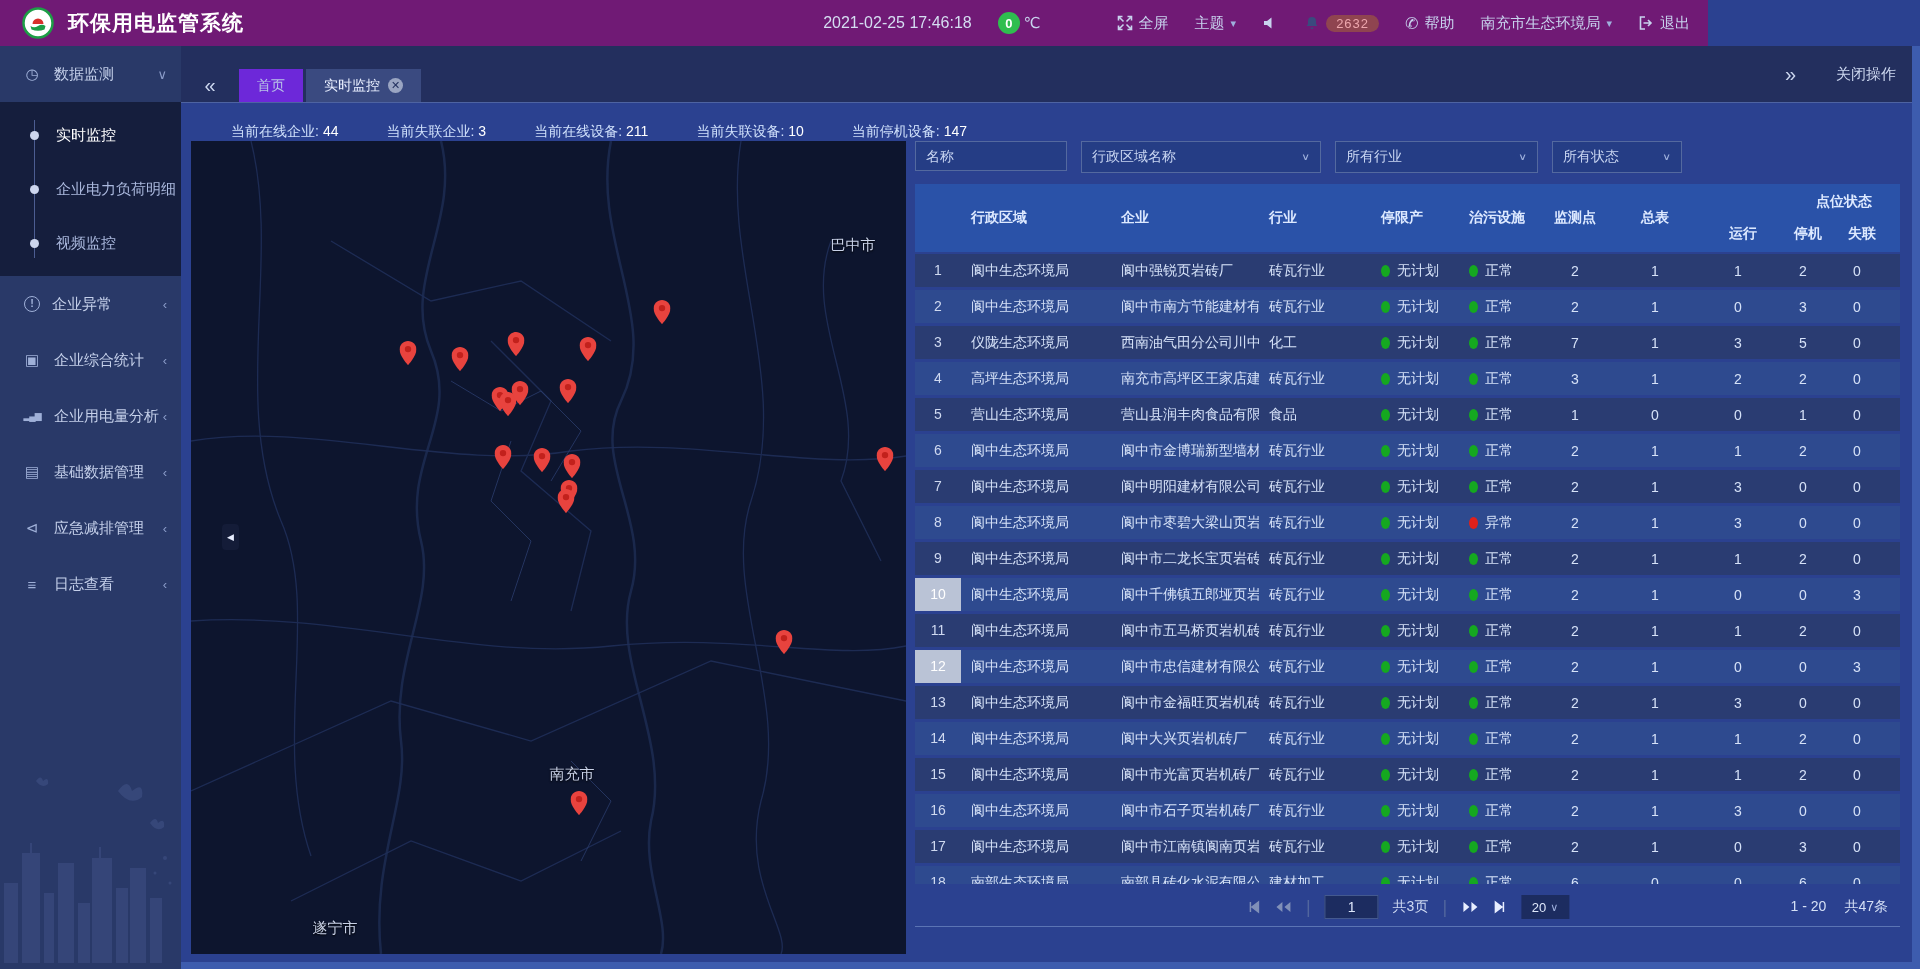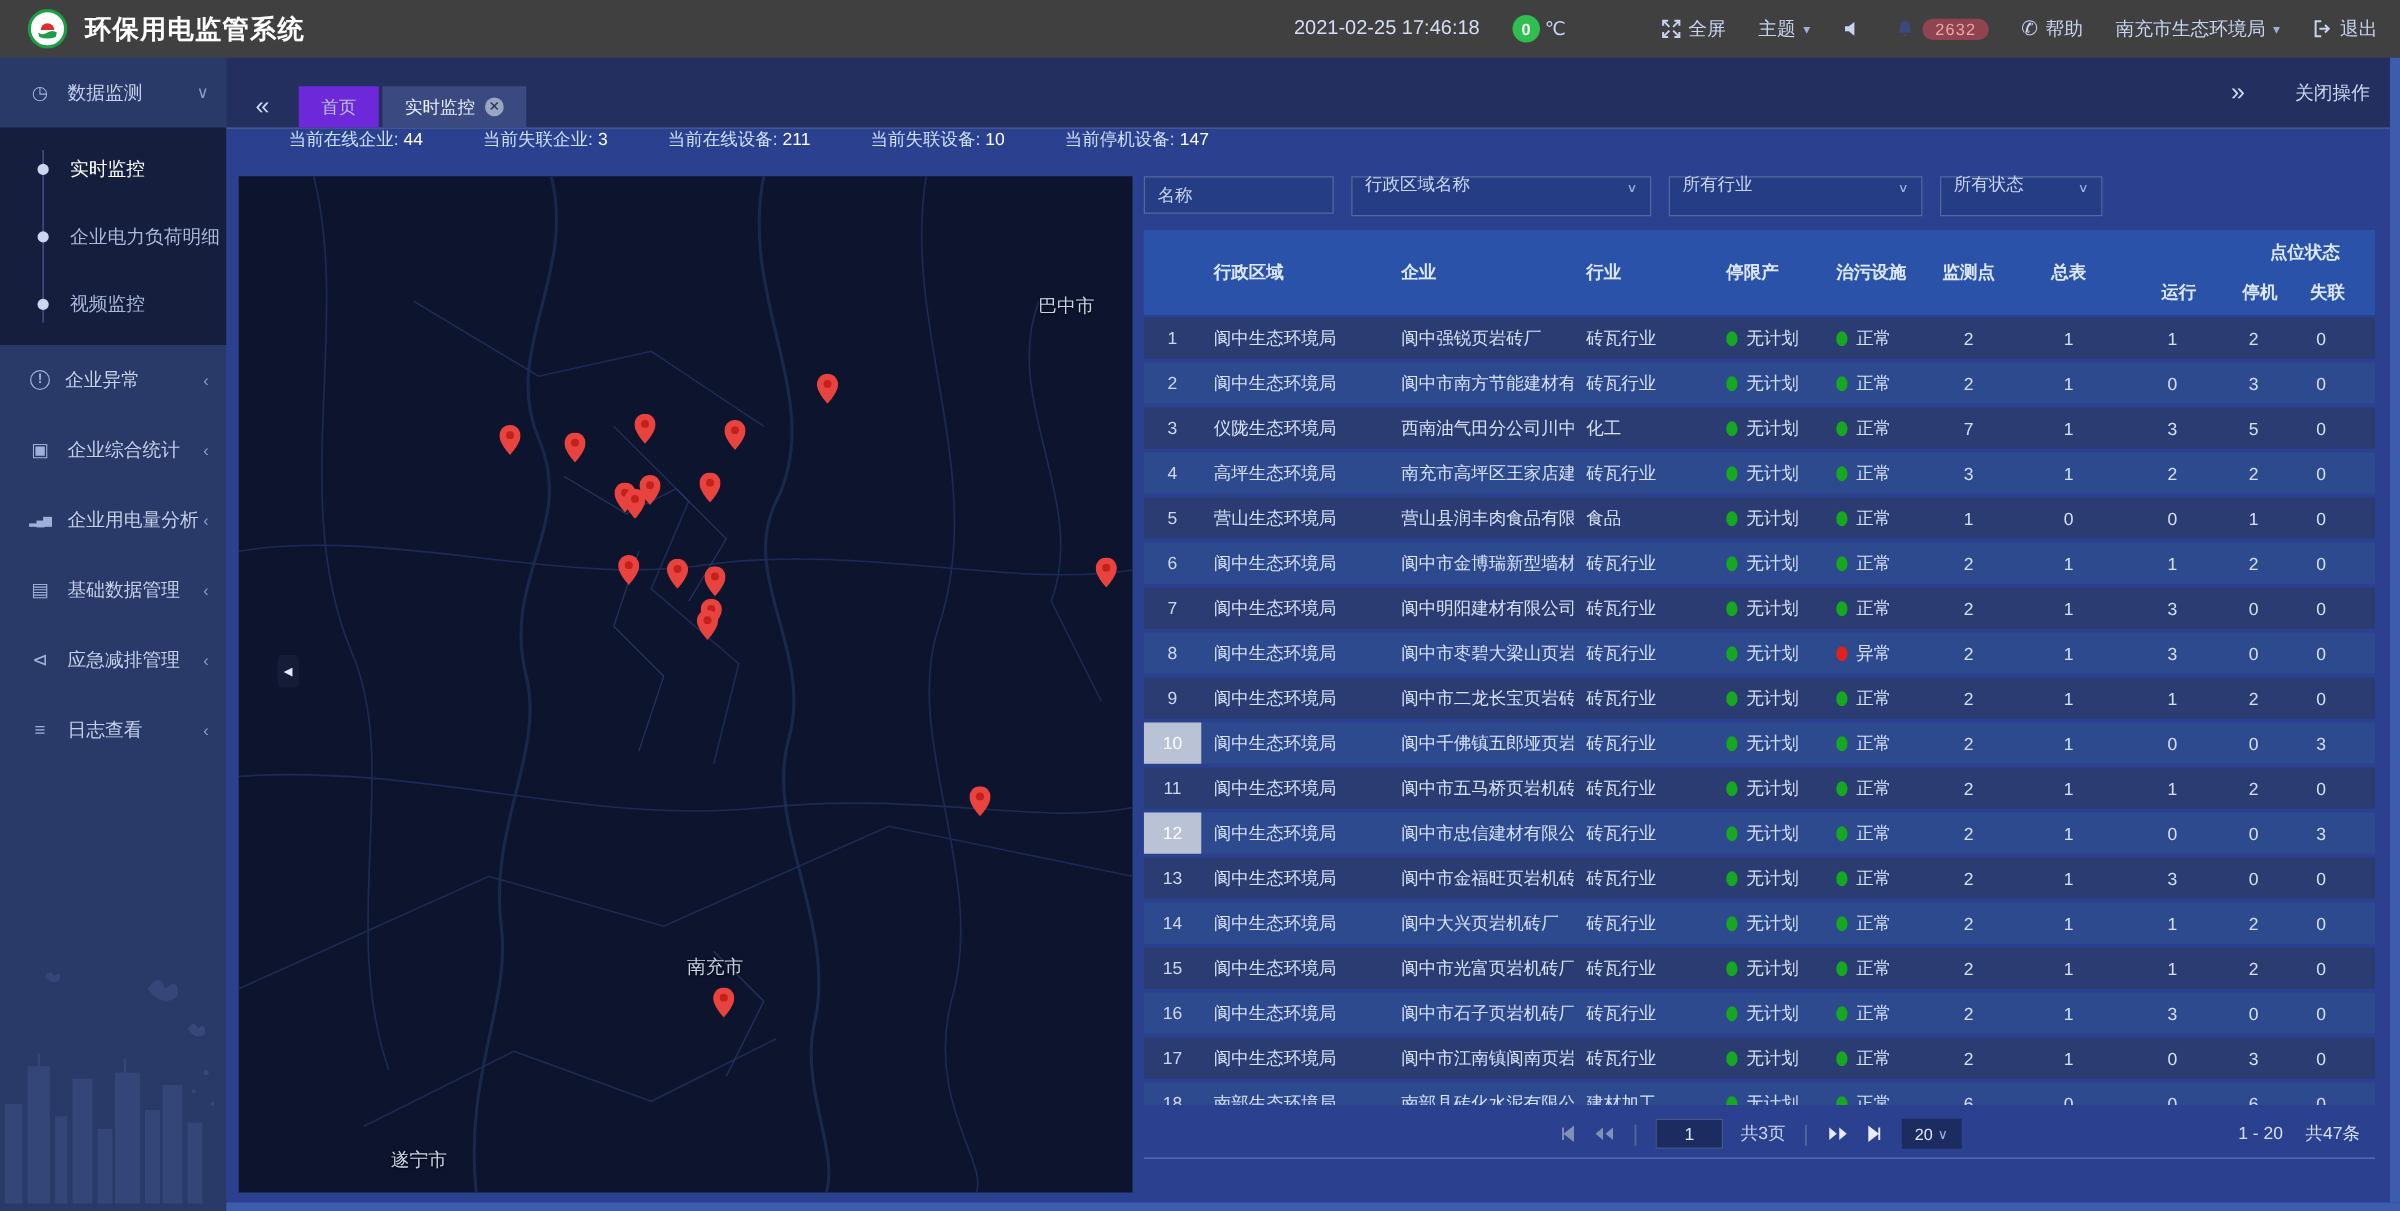"环保用电监管系统" #app-header { background: #404040 -> #701a75; width: 1920px -> 1708px }
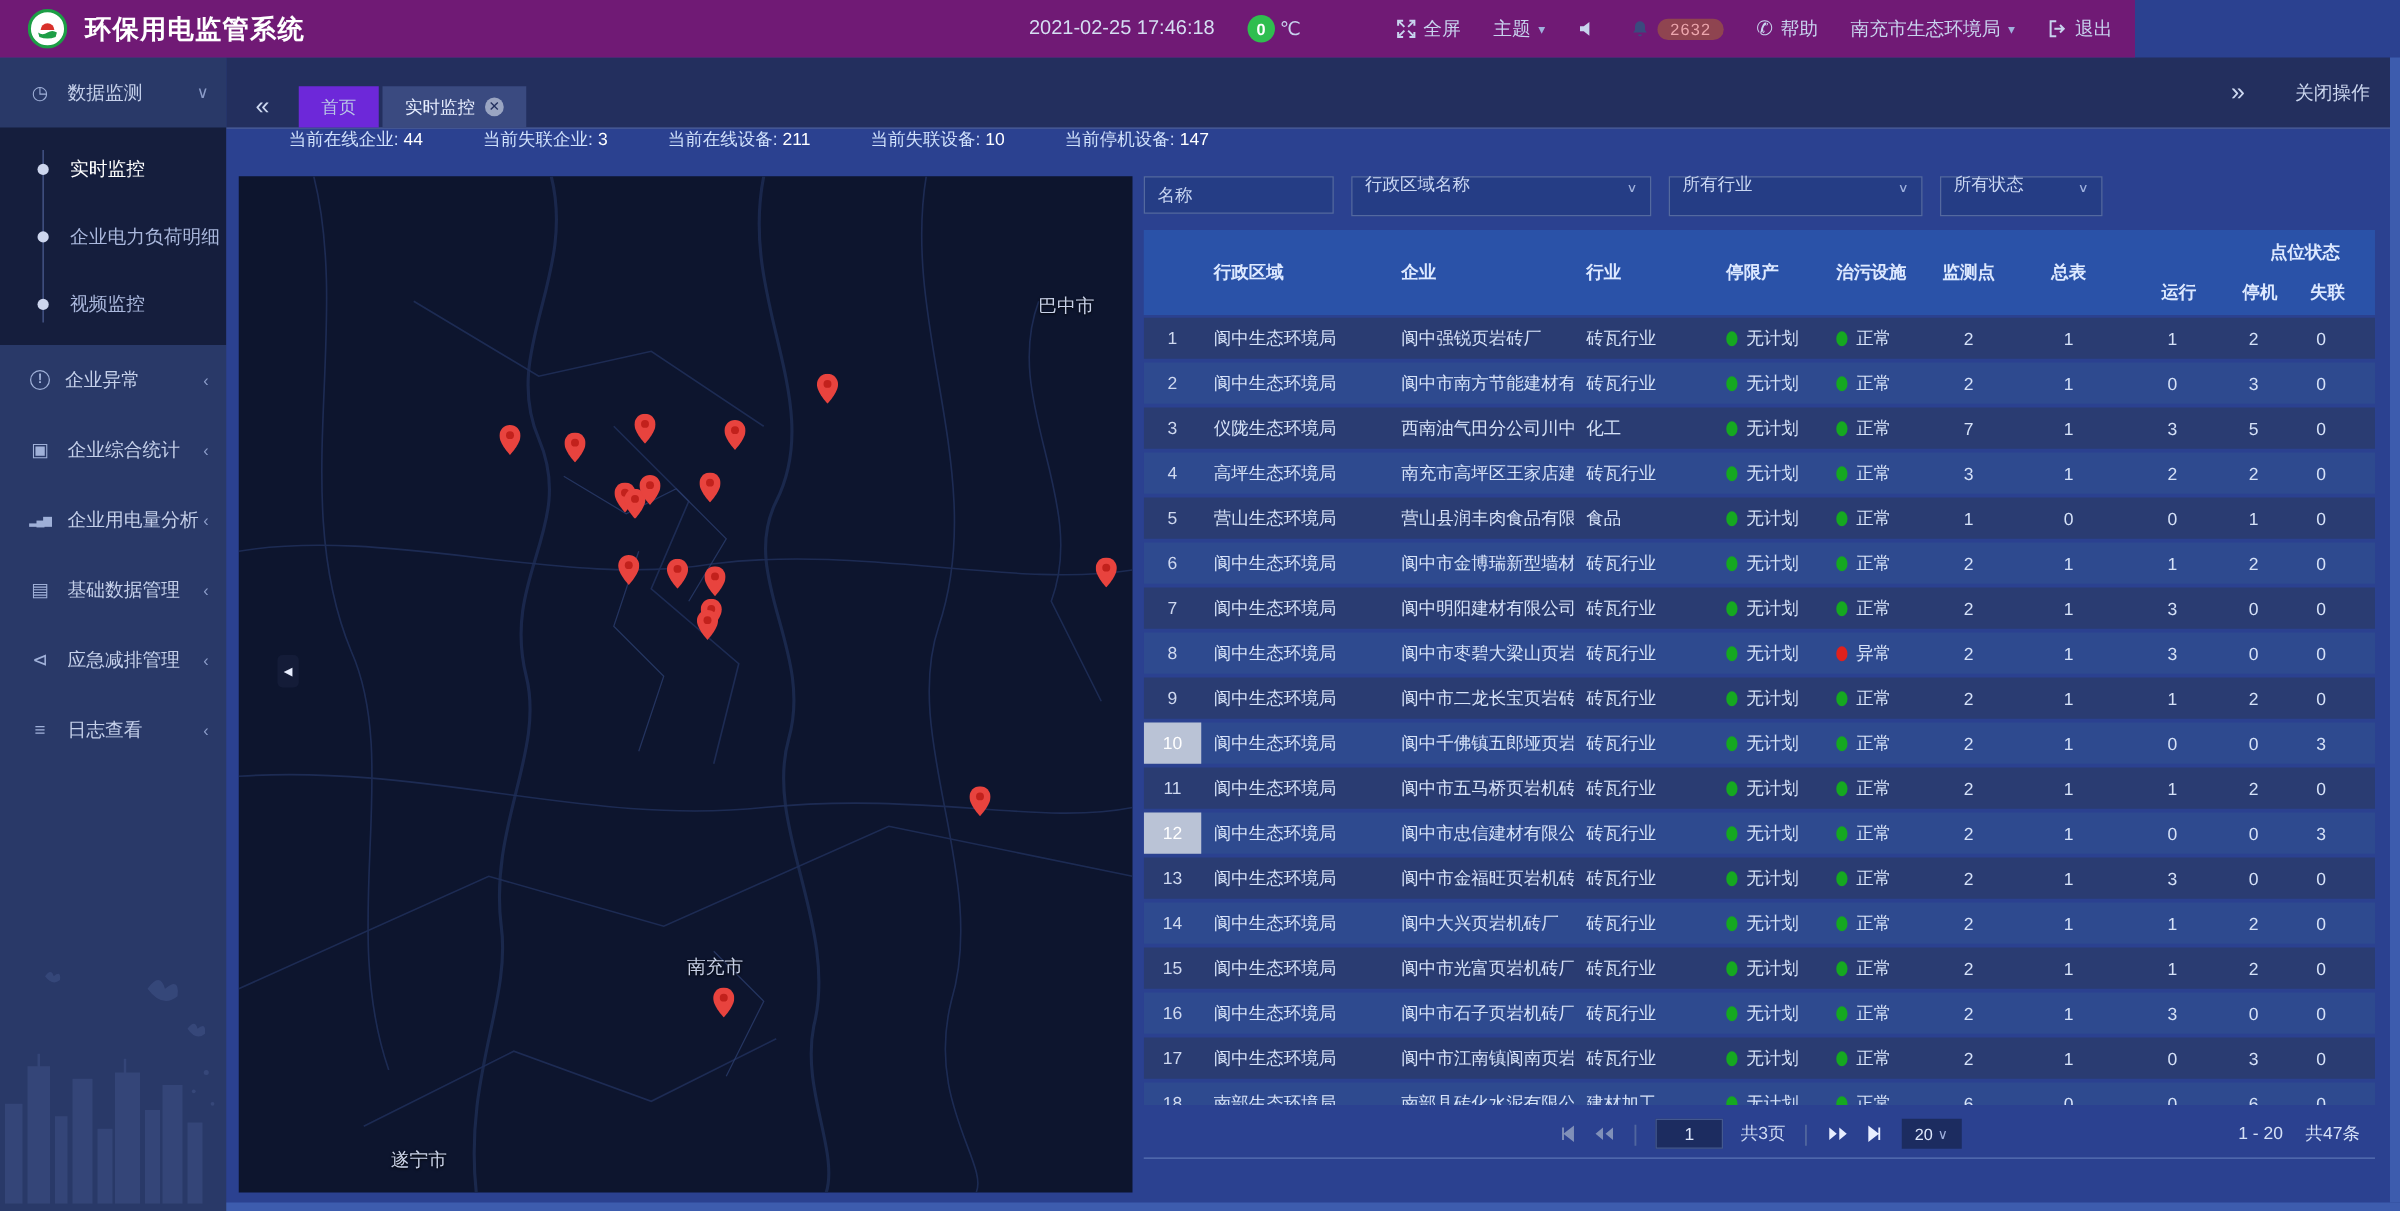"当前在线企业: 44" #statsbar { align-items: flex-start -> flex-end }
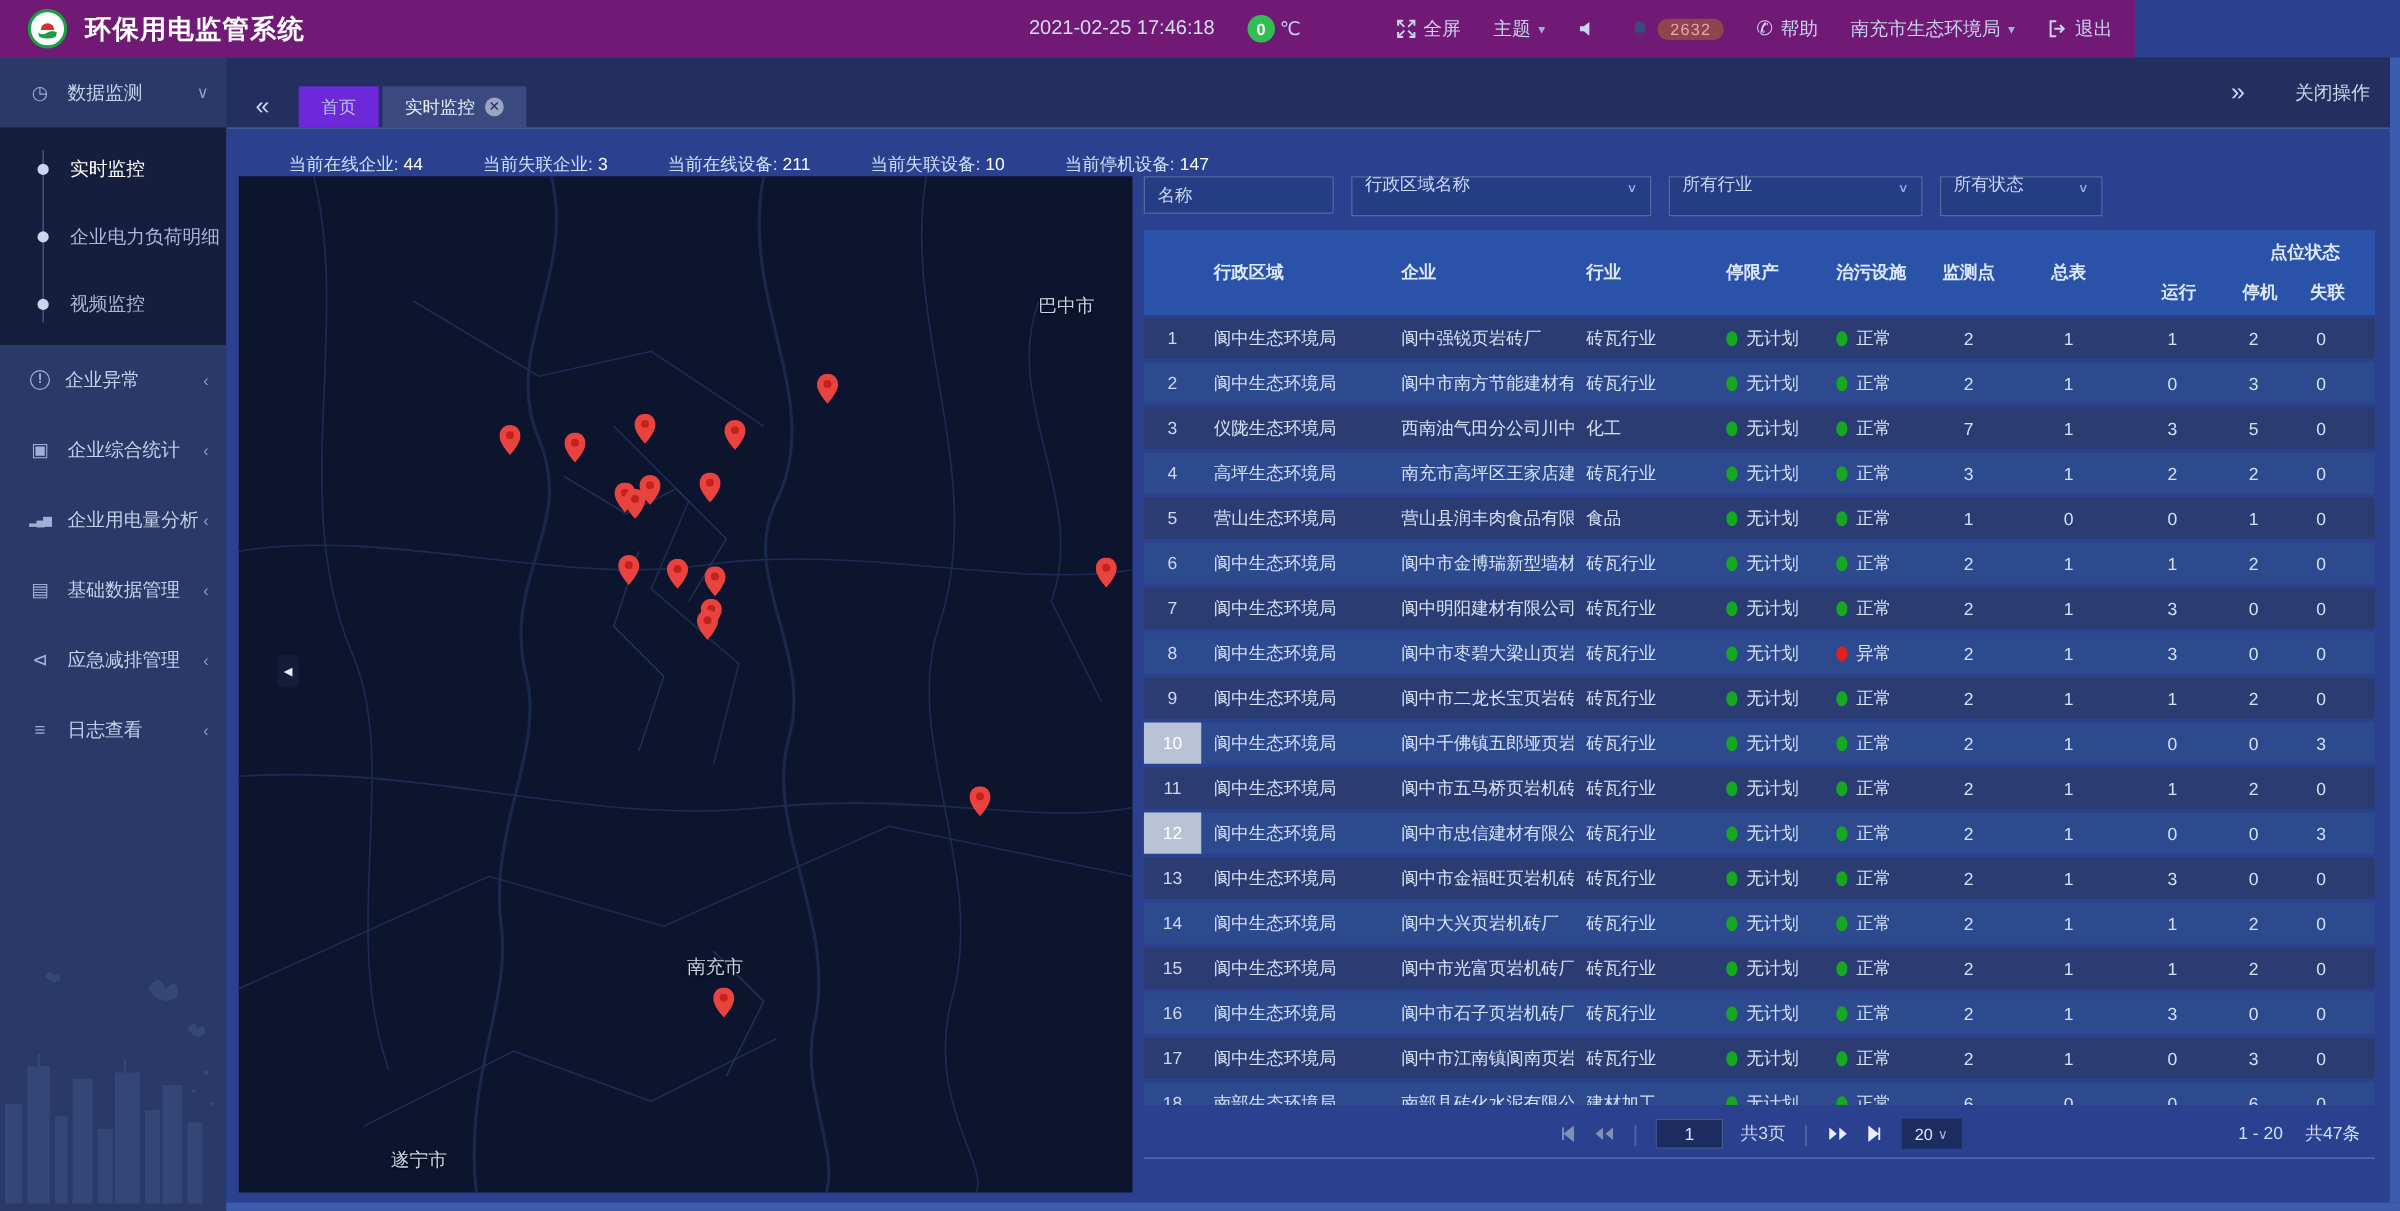"行政区域名称" .fbox { align-items: flex-end -> center }
